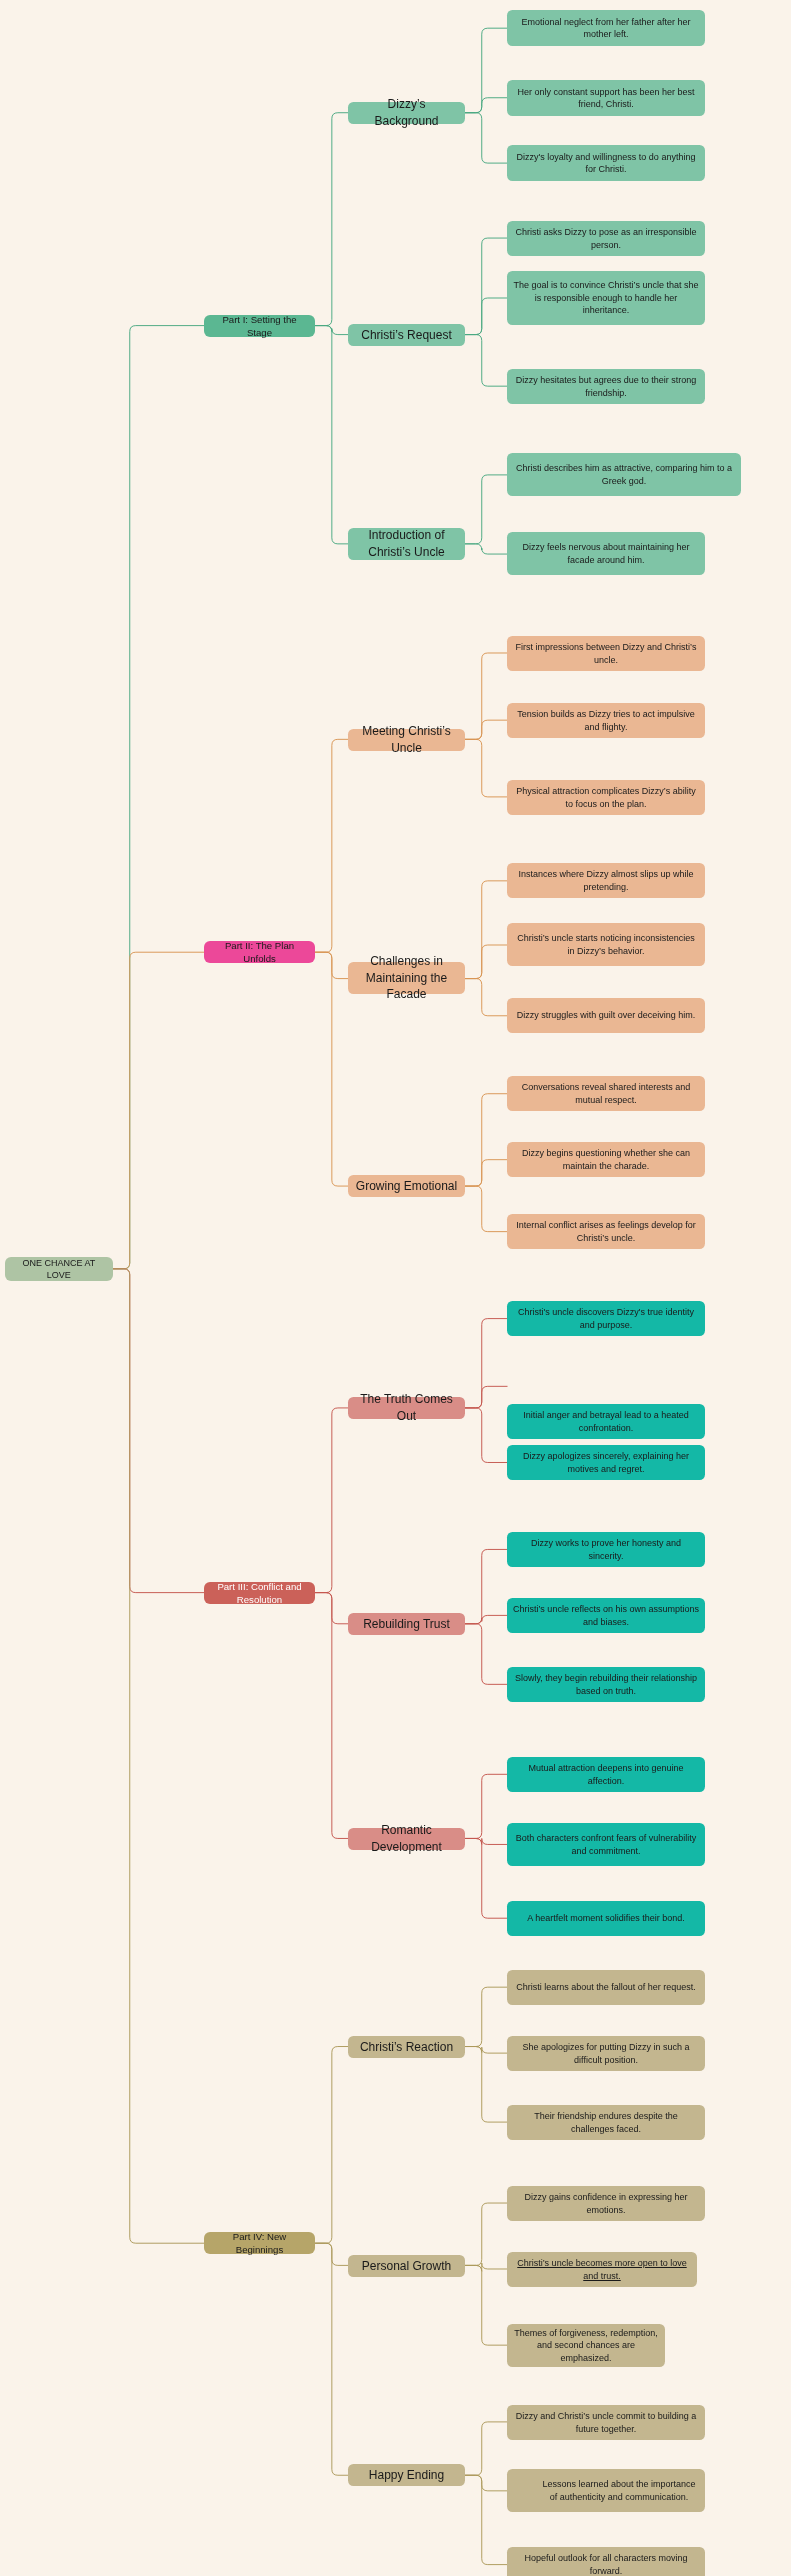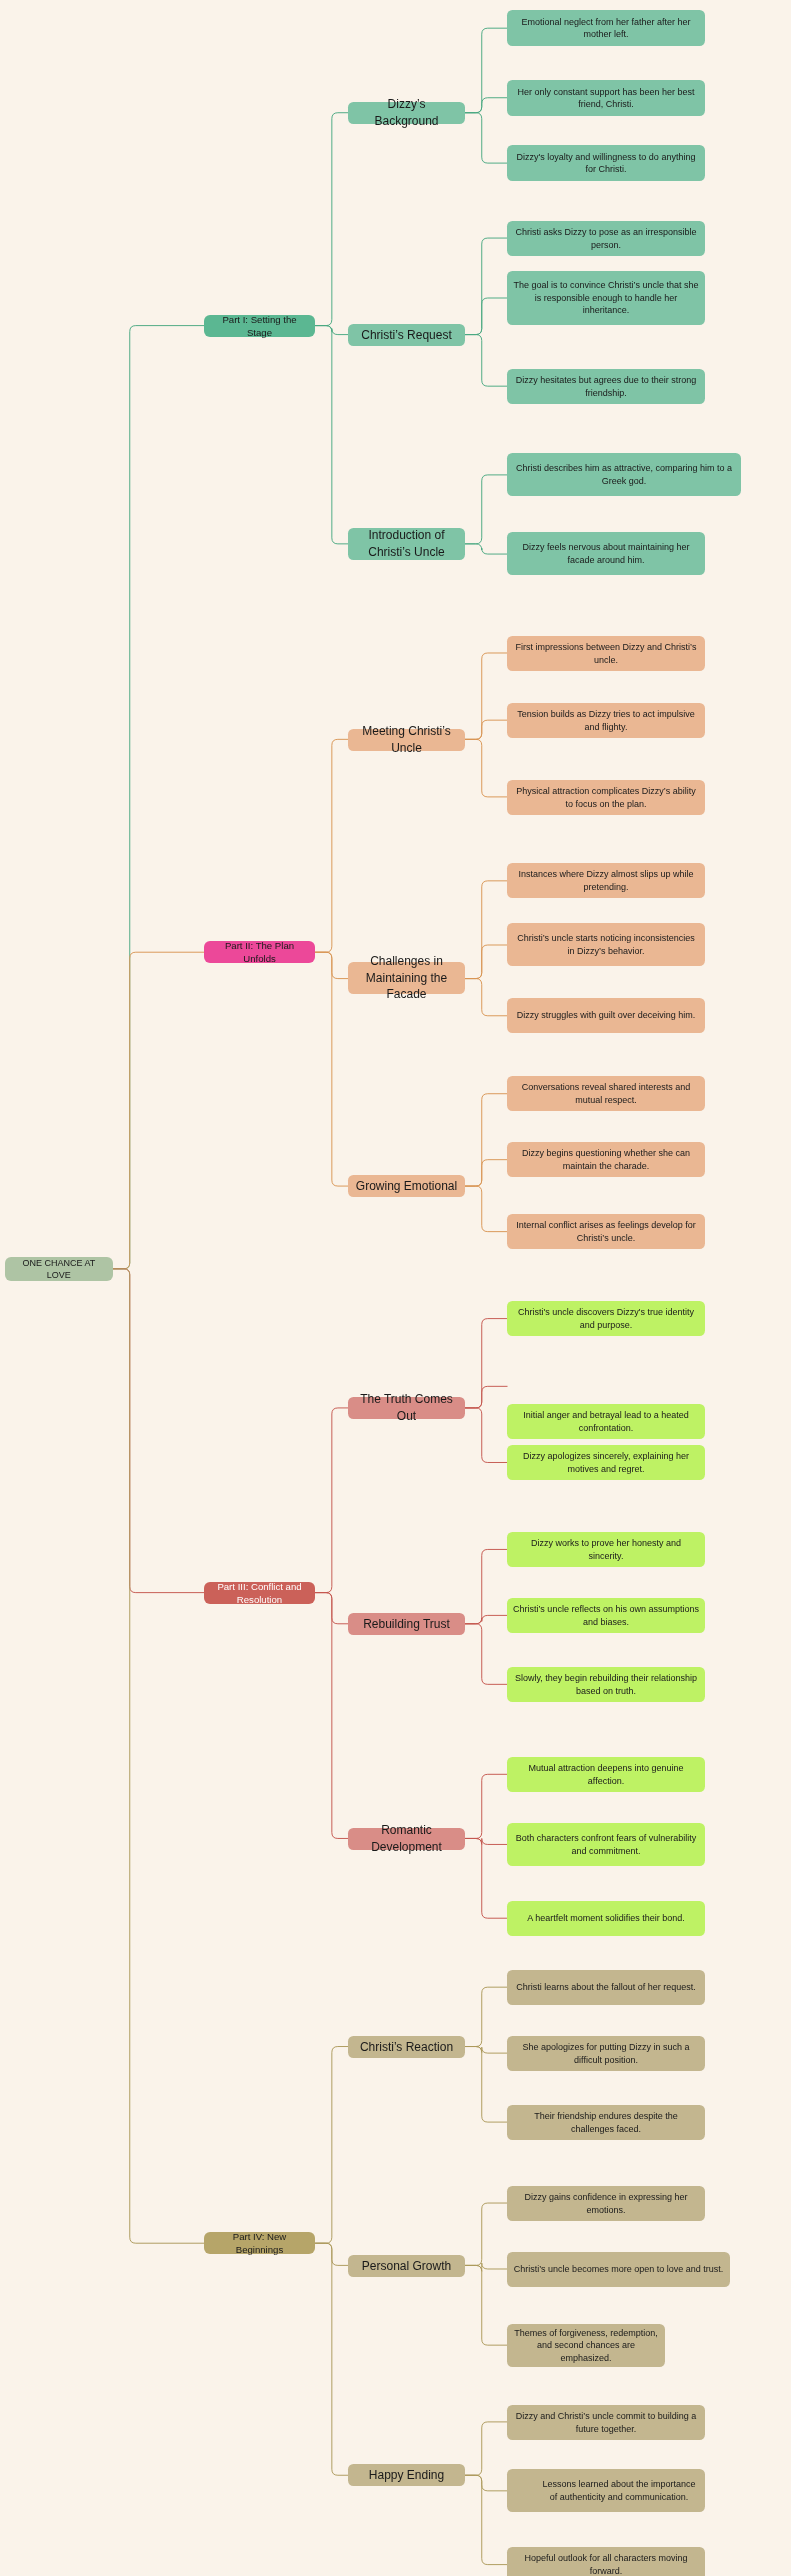"Christi's uncle discovers Dizzy's true" .l3-red { background: #bef264 -> #14b8a6 }
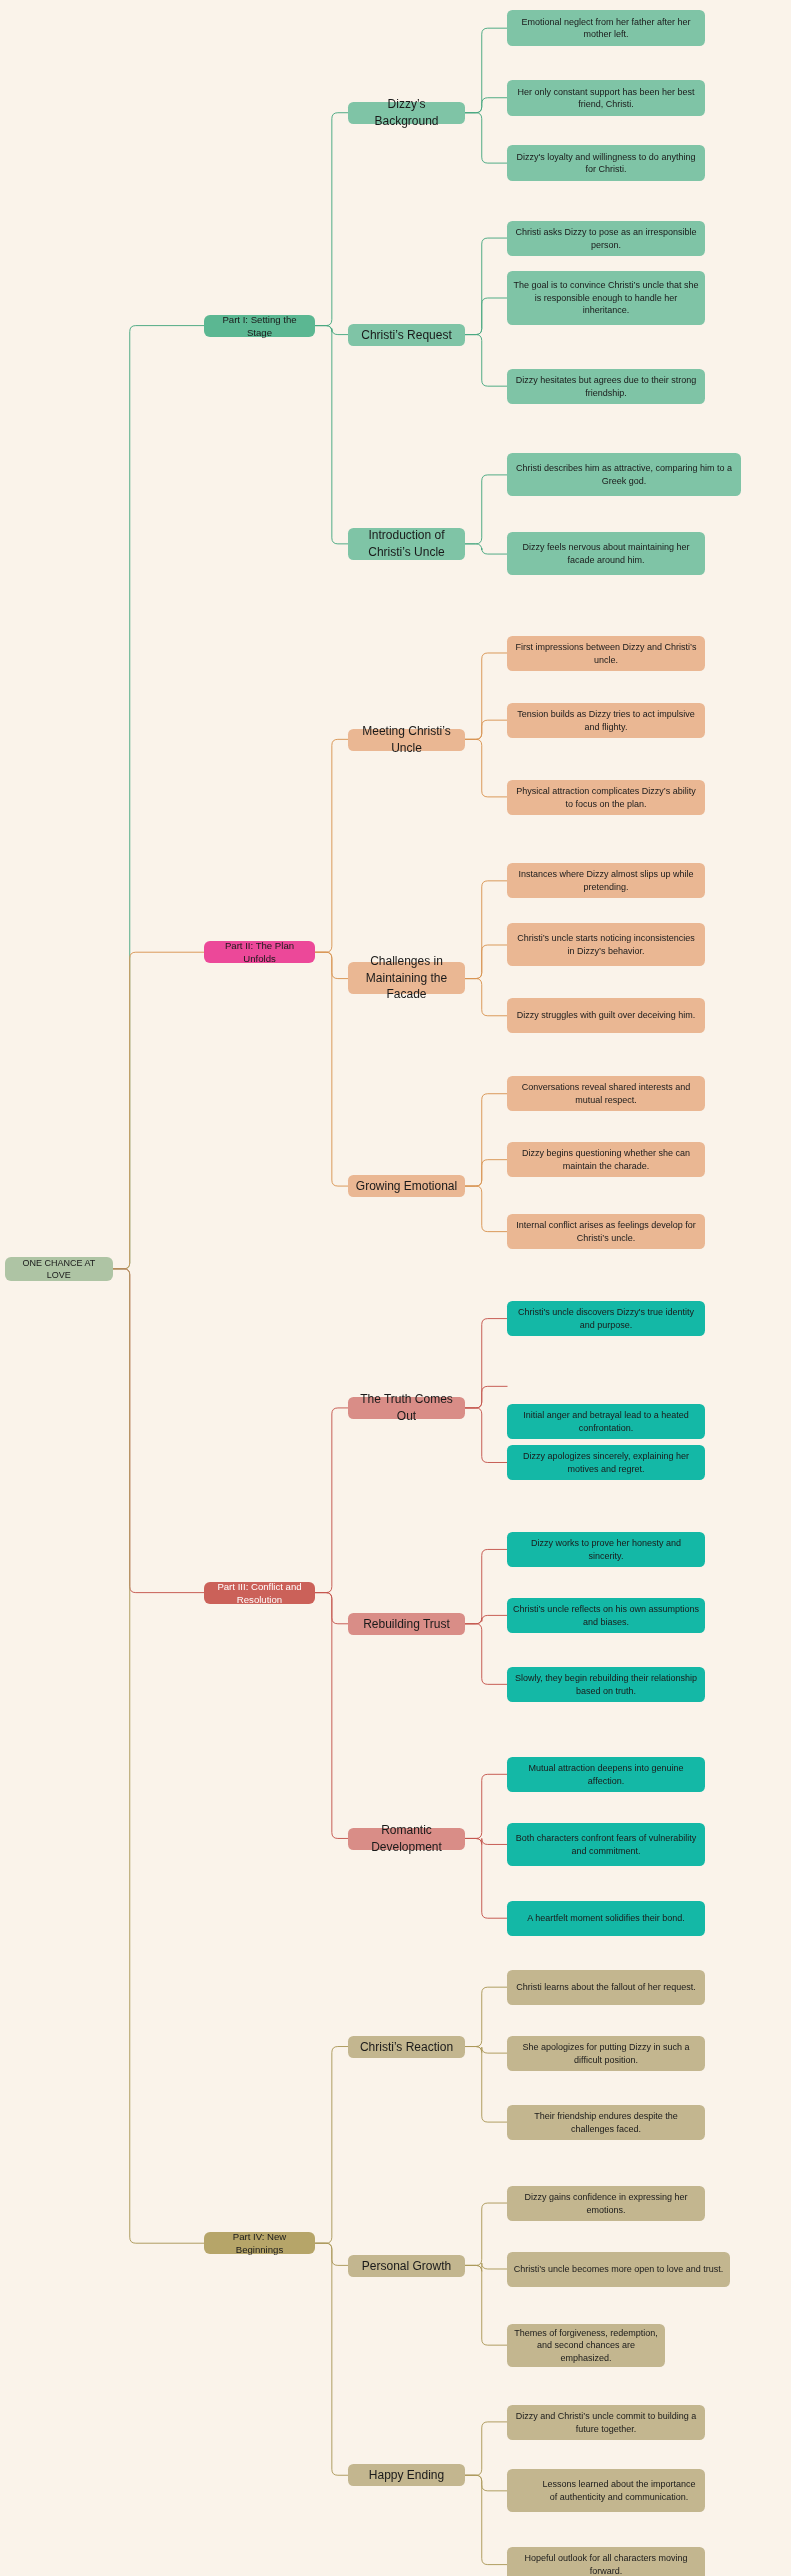"Christi’s uncle becomes more open" div.node { text-decoration: none -> underline; width: 223px -> 190px }
